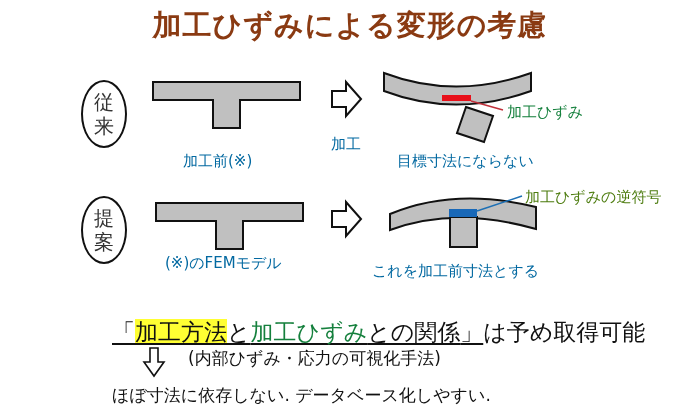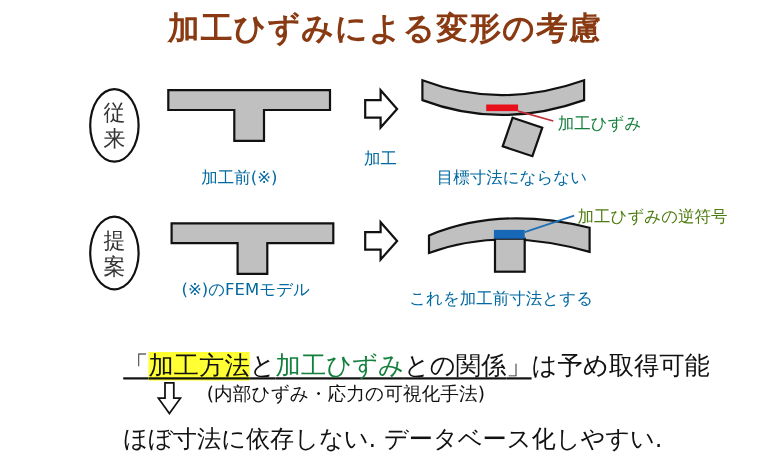"ほぼ寸法に依存しない. データベース化しやすい." .bottom3 { font-size: 22px -> 17px }
